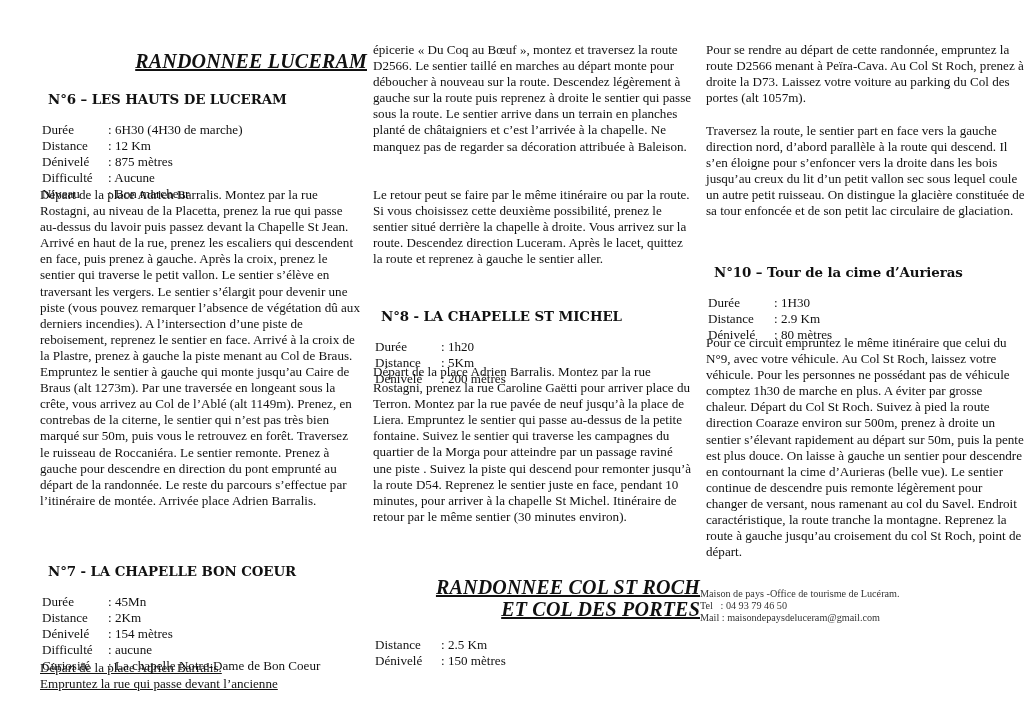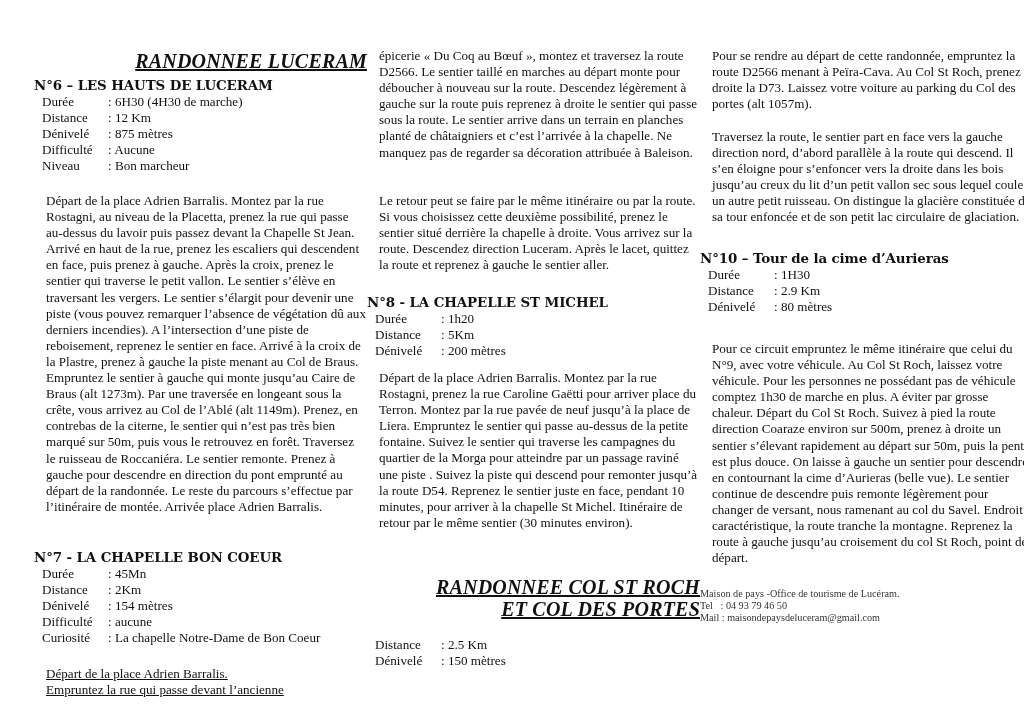"épicerie « Du Coq au" .para { margin: 12px -> 6px }
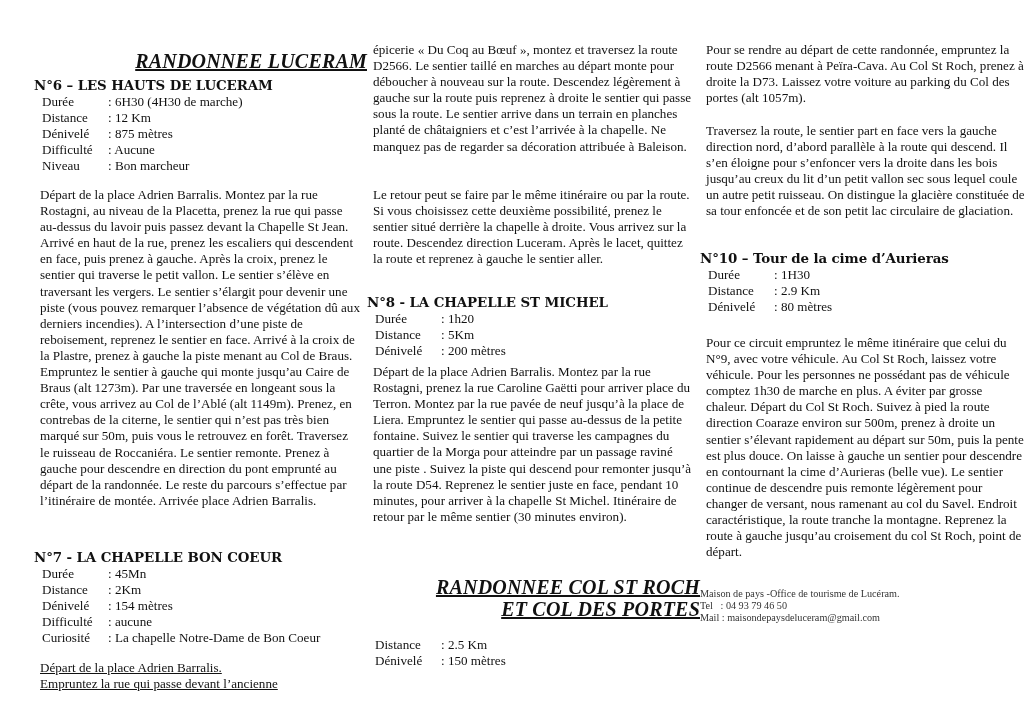"N°6 – LES HAUTS DE" .sec-title { margin: 0 -> 14px }
